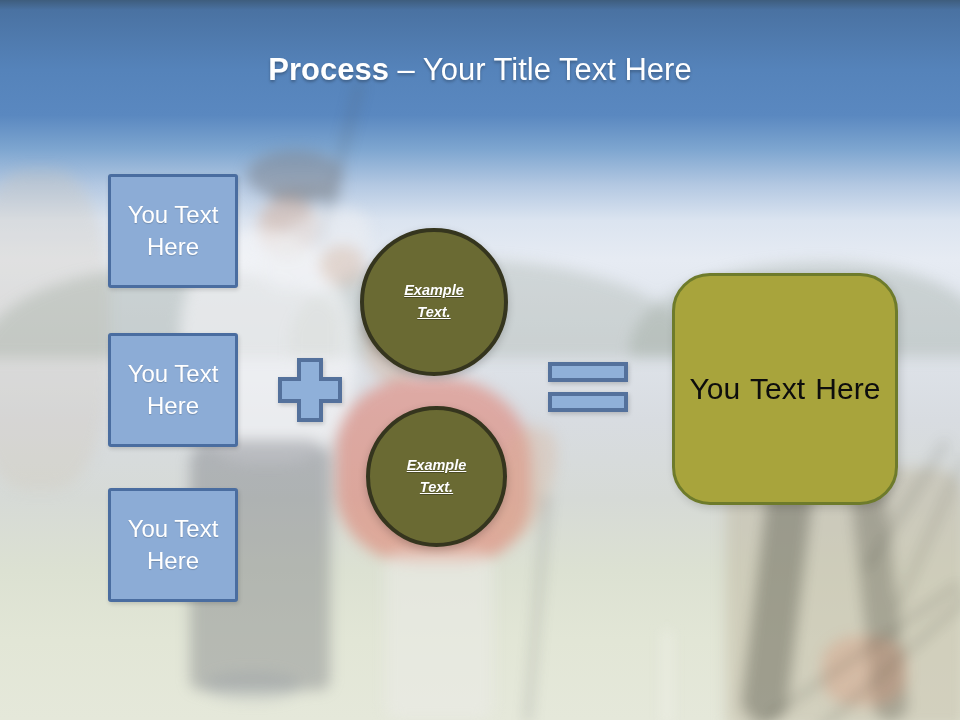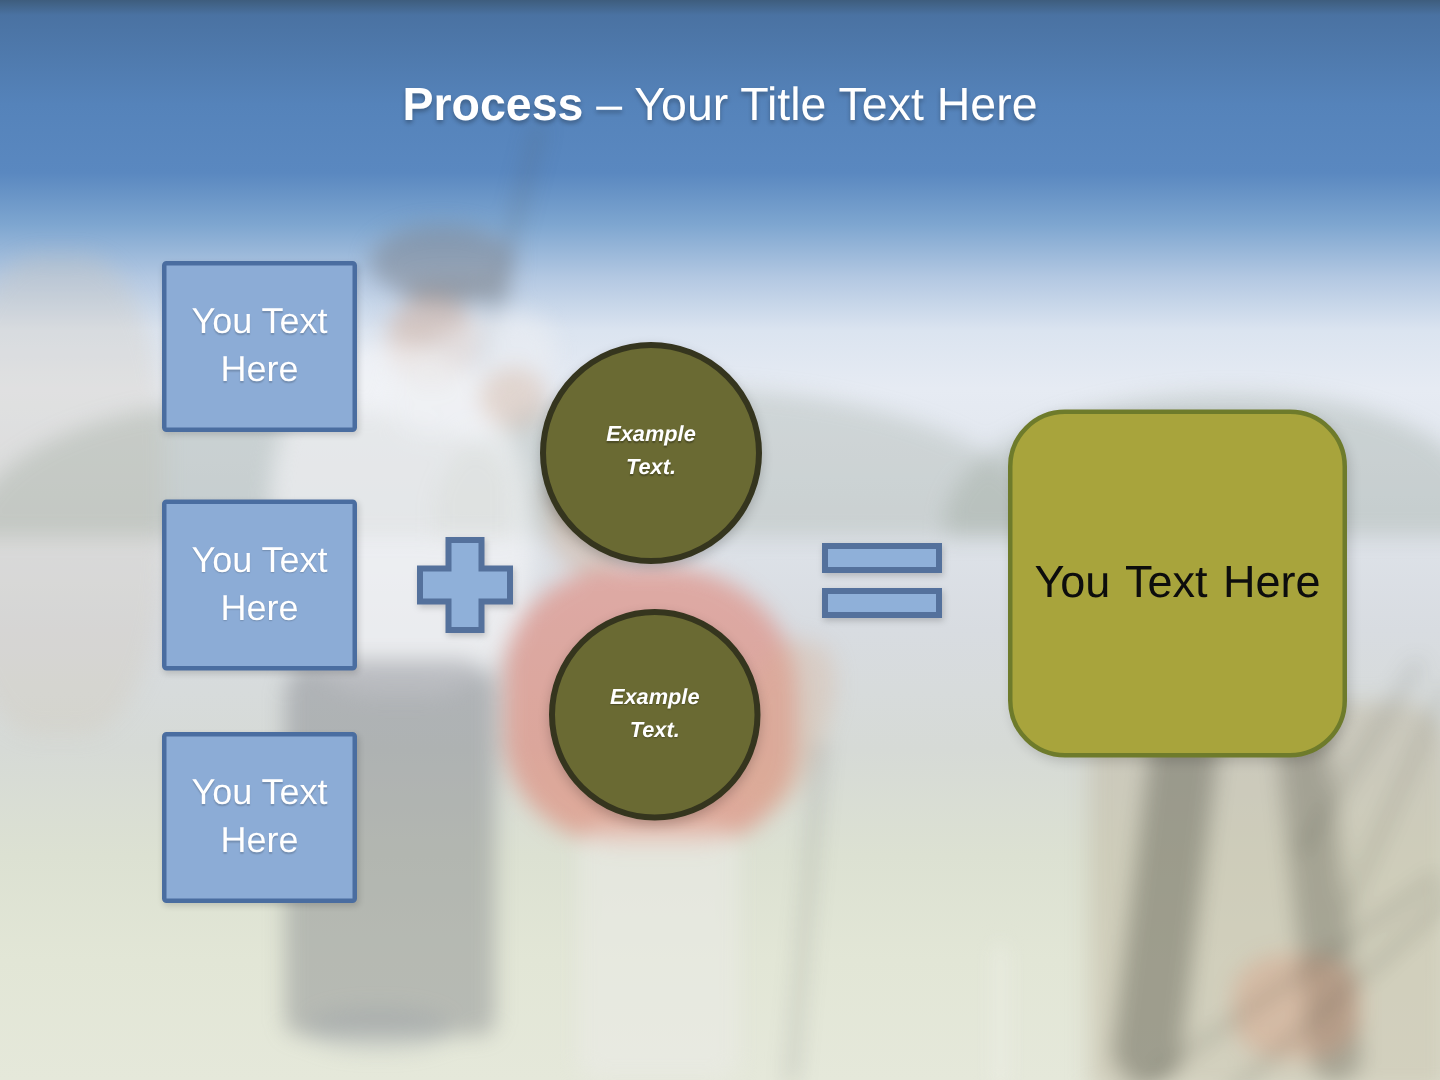"Example Text." .circle span { text-decoration: none -> underline }
